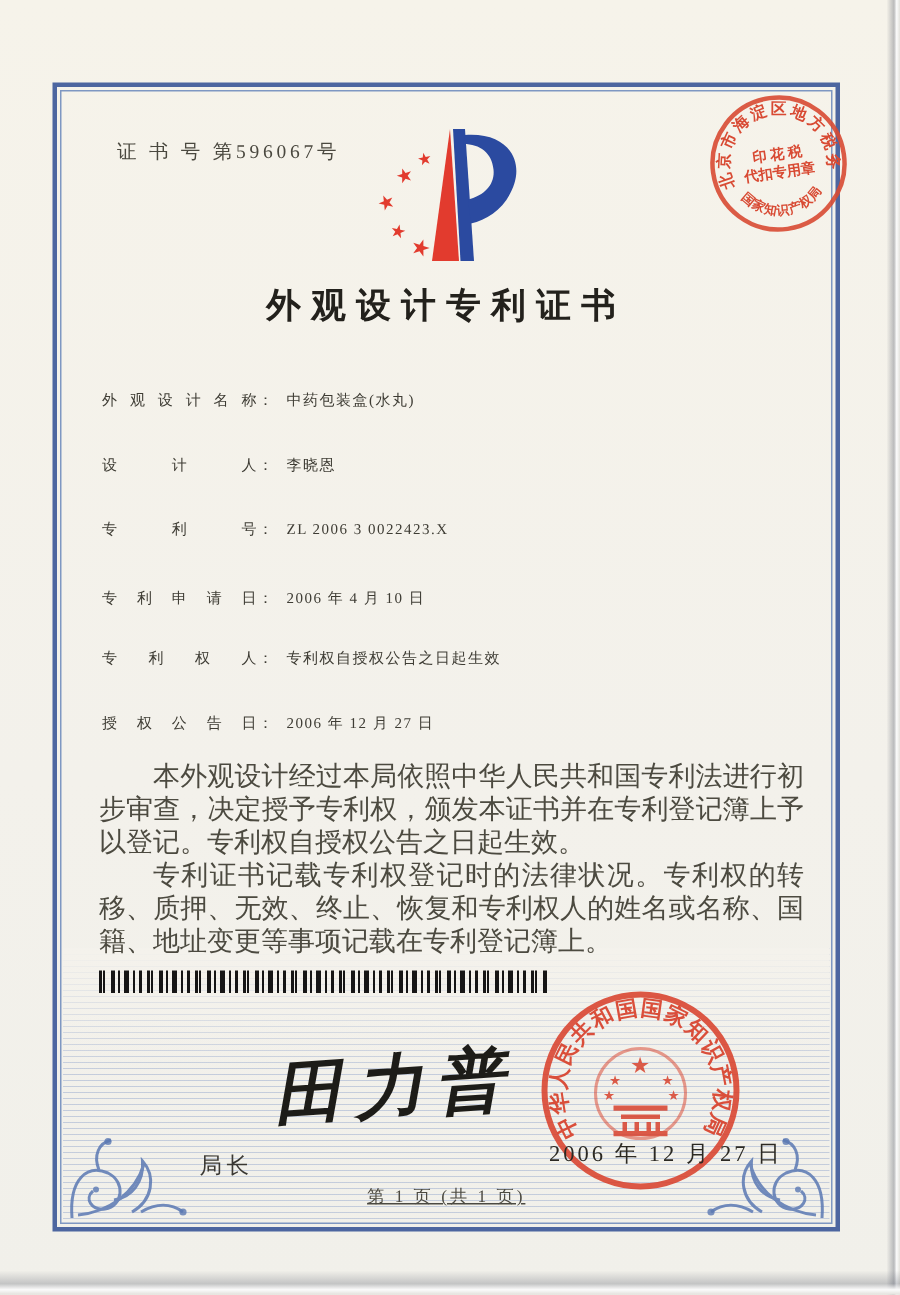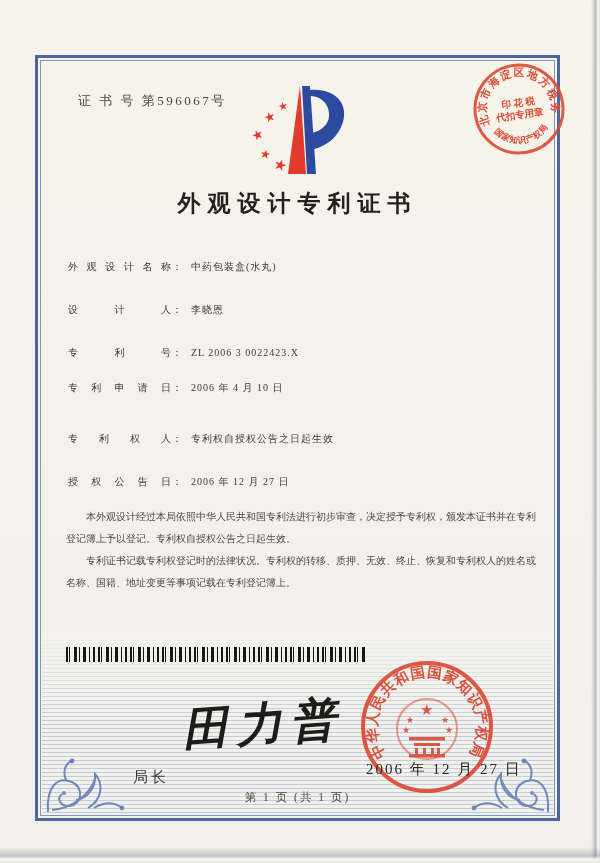"专利申请日： 2006 年 4 月" .f3 { top: 123px -> 134px }
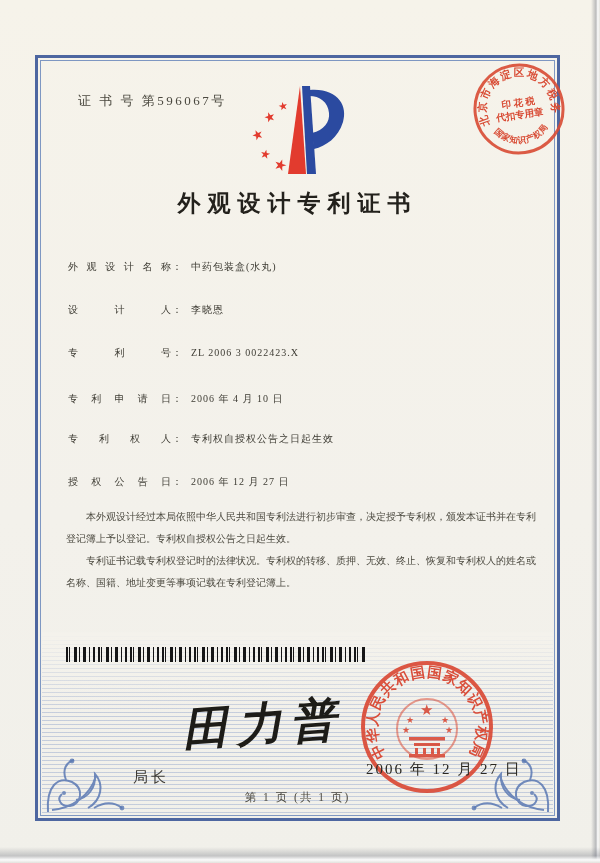"本外观设计经过本局依照中华人民共和国专利法进行初步审查，决定授予专利权，颁发本证" .body-text { font-size: 10px -> 18px }
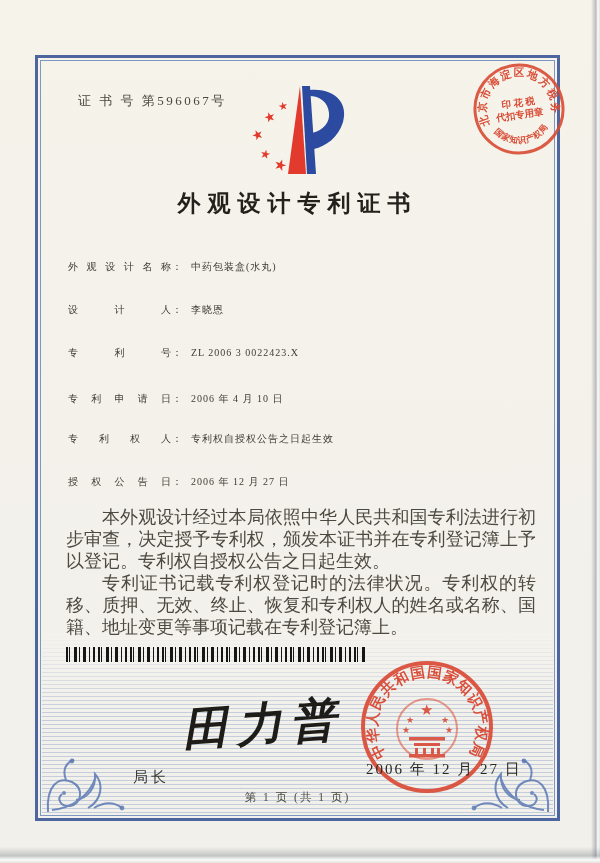"第 1 页 (共 1" .footer { text-decoration: none -> underline }
